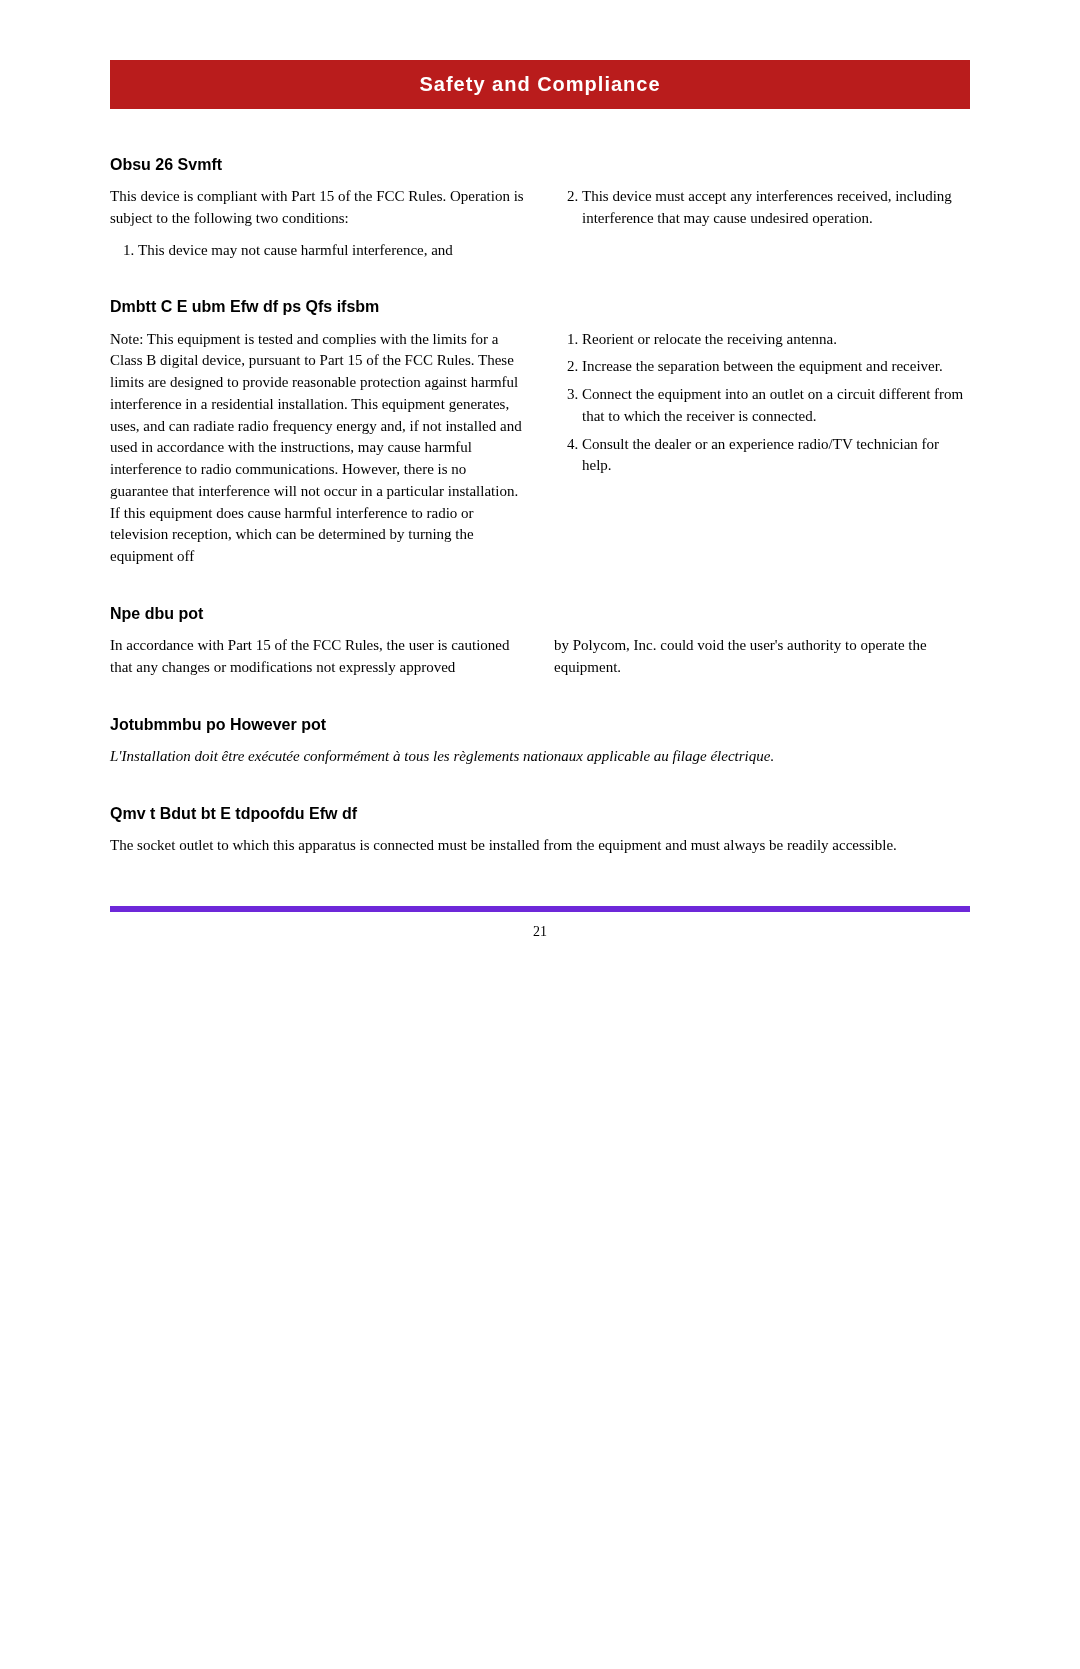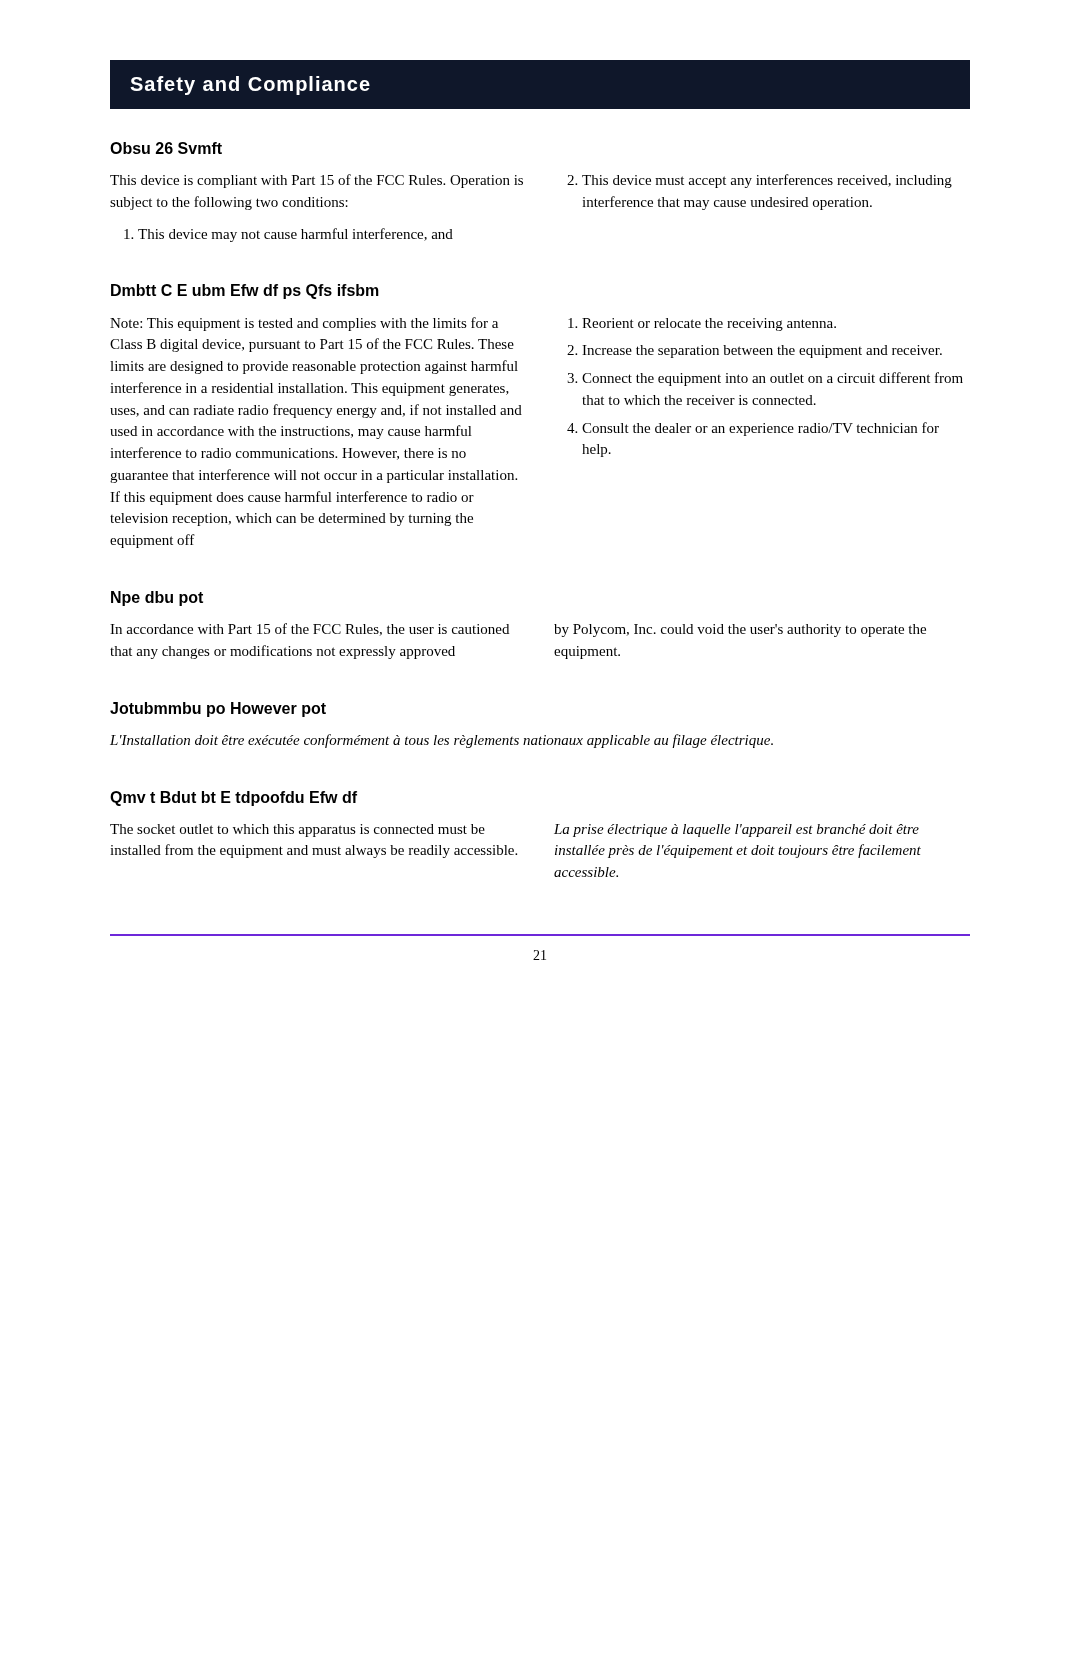"Safety and Compliance" .header-bar { background: #0f172a -> #b91c1c; margin-bottom: 28px -> 44px; text-align: none -> center }
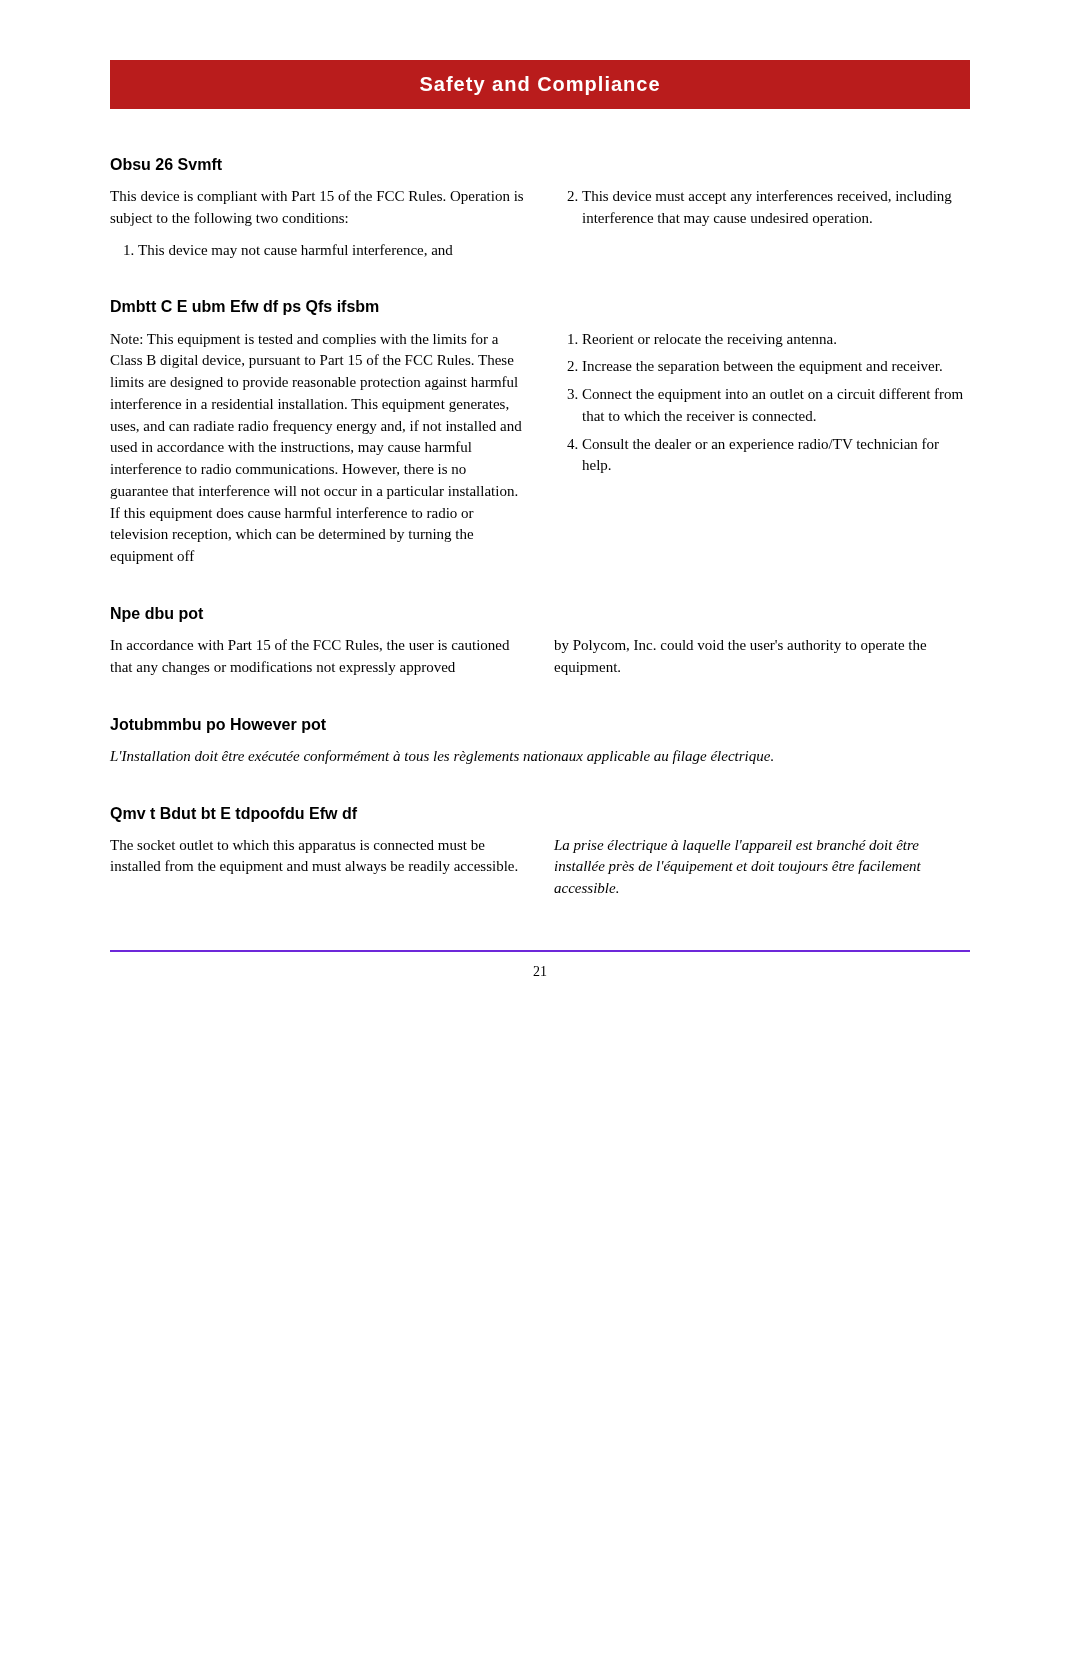"La prise électrique à laquelle" div.col-right { html: <div> <p>La prise électrique à laquelle l'appareil est branché doit être installée près de l'équipement et doit toujours être facilement accessible.</p> </div> -> none }
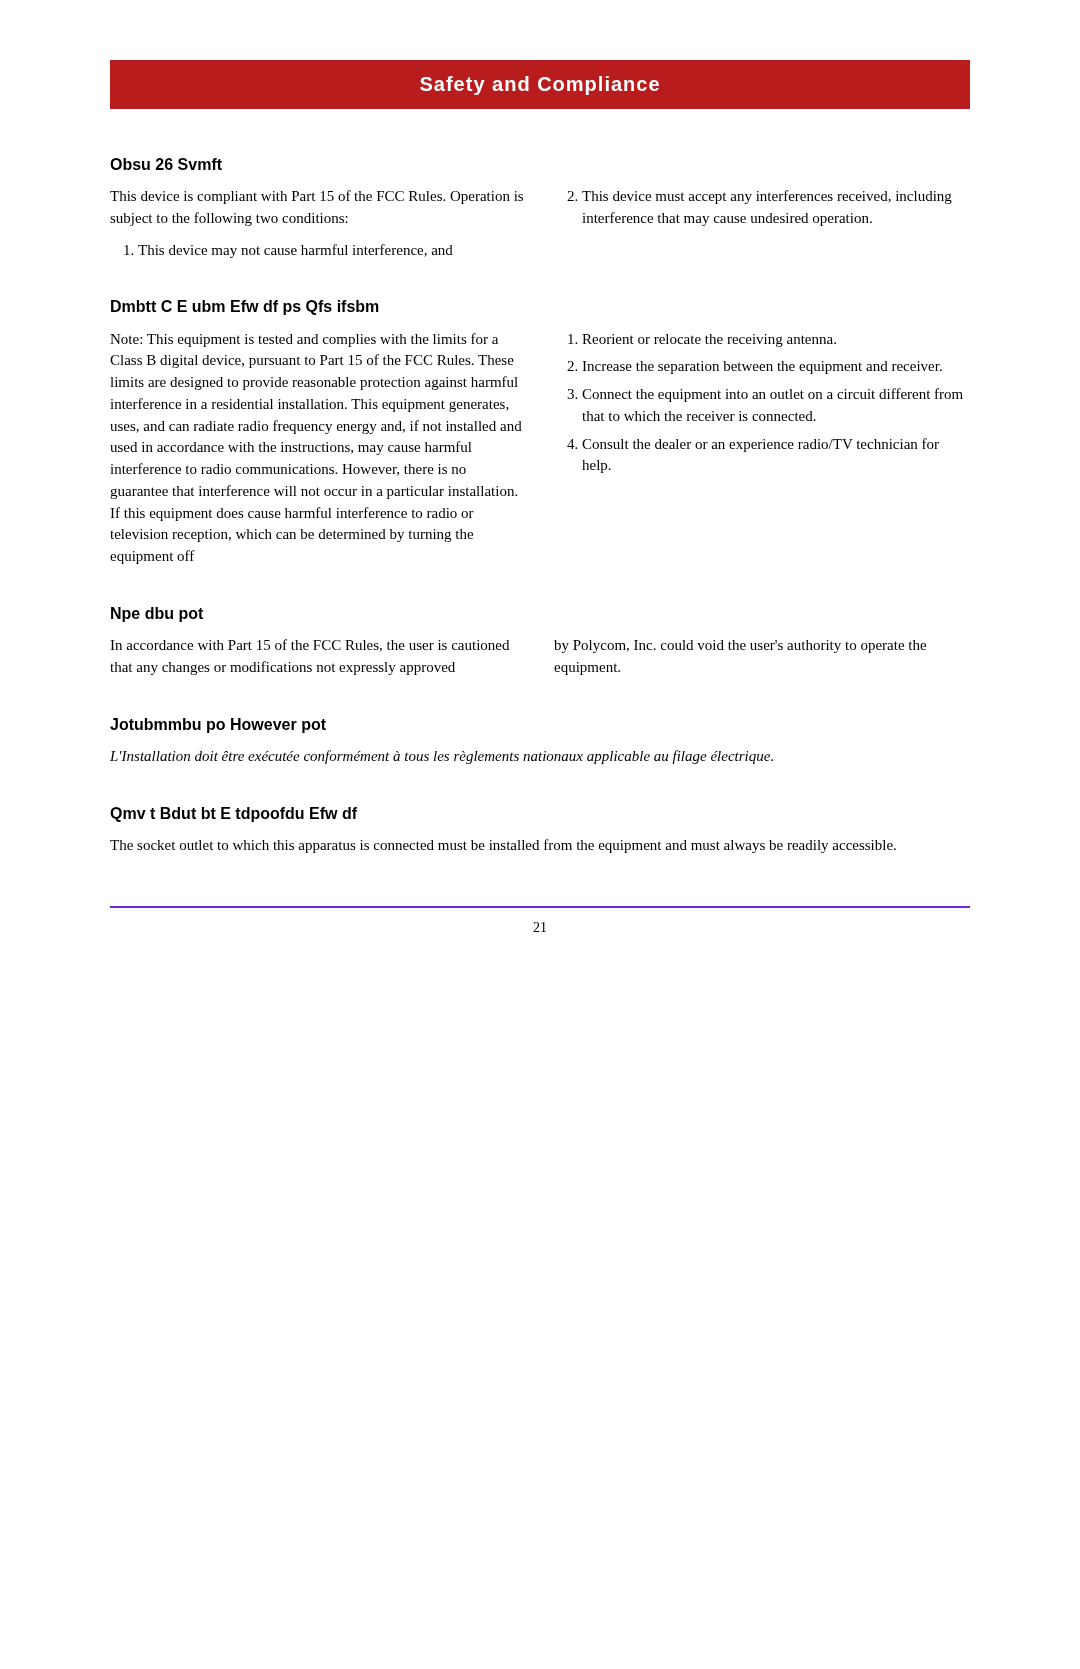"21" .footer { border-top: 2px solid #6d28d9 -> 6px solid #6d28d9 }
